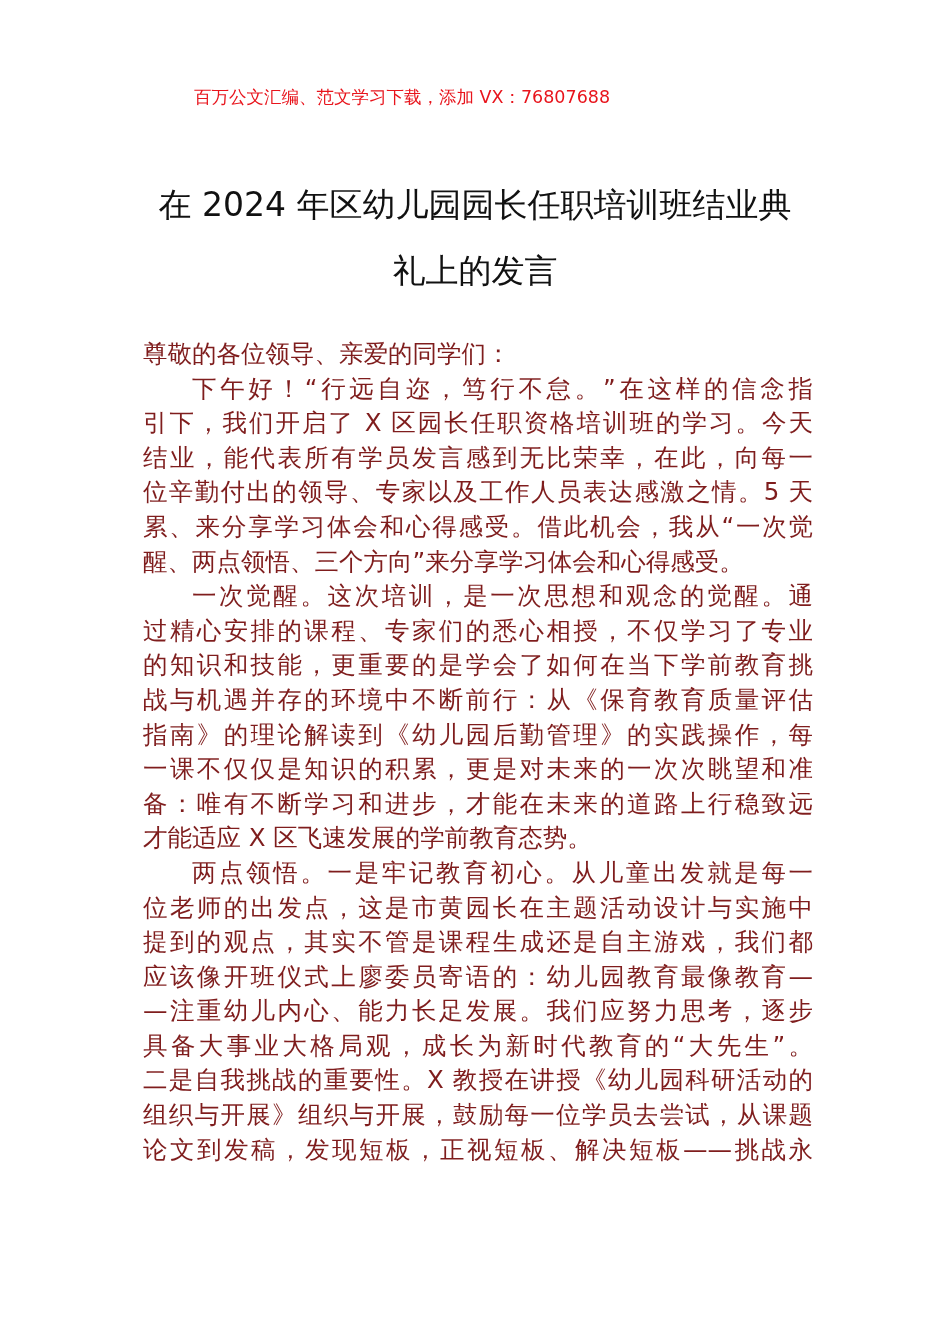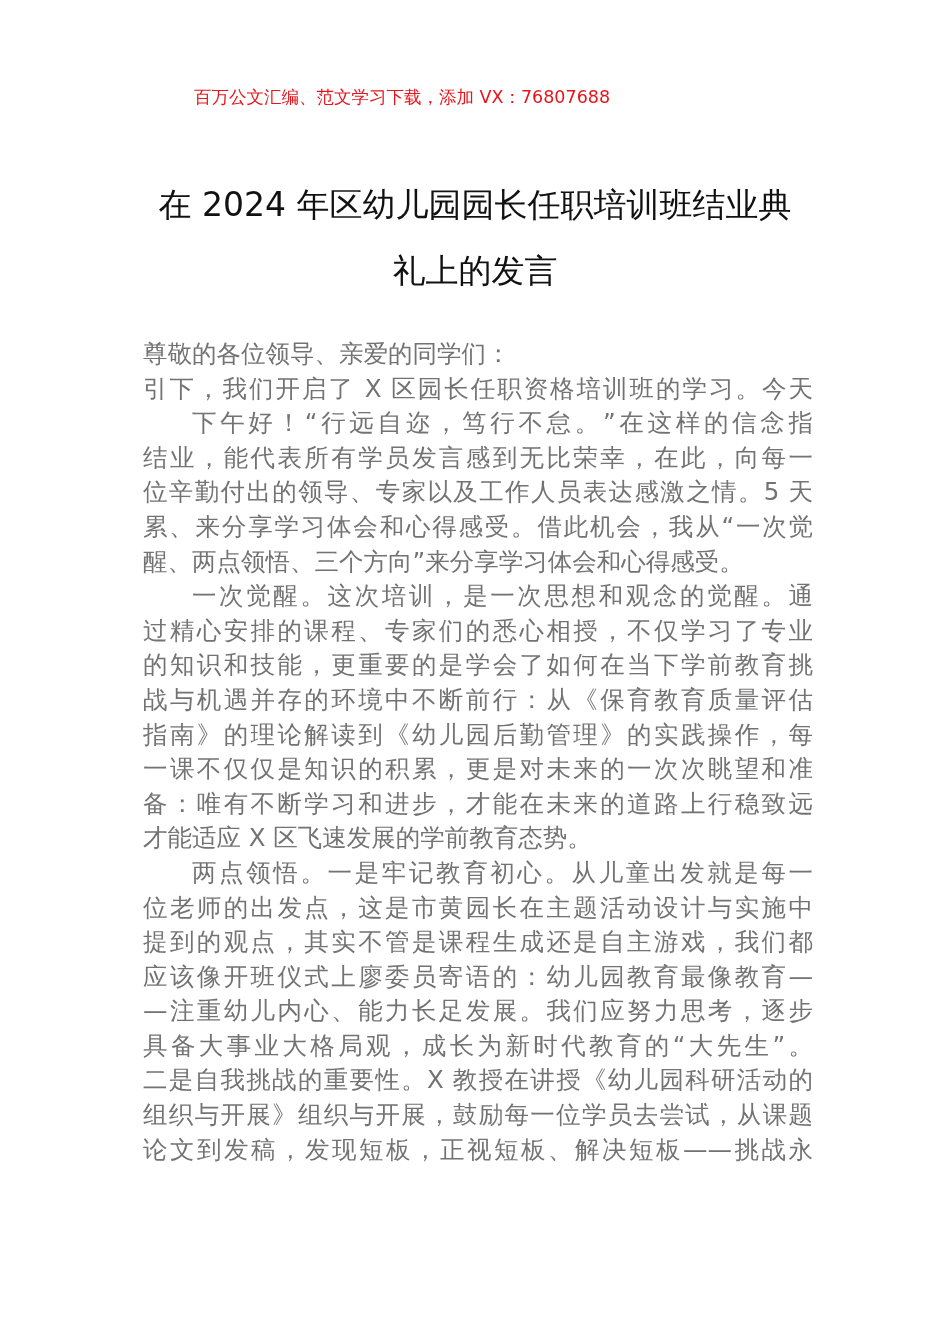"尊敬的各位领导、亲爱的同学们：" .body { color: #737373 -> #7f1d1d }
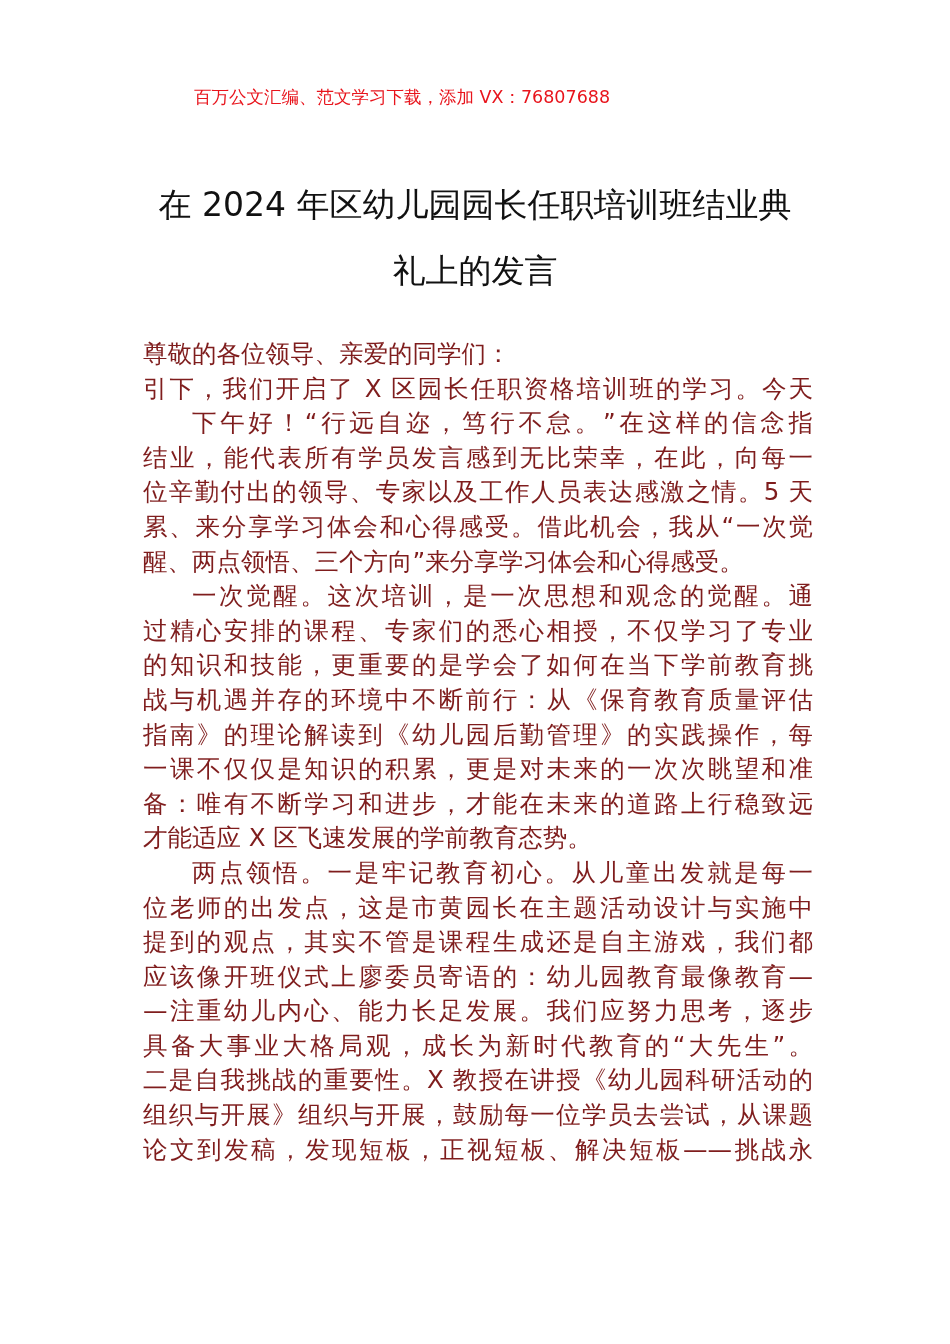"引下，我们开启了 X 区园长任职资格培训班的学习。今天" span.line { order: before "下午好！“行远自迩，笃行不怠。”在这样的信念指" -> after "下午好！“行远自迩，笃行不怠。”在这样的信念指" }
